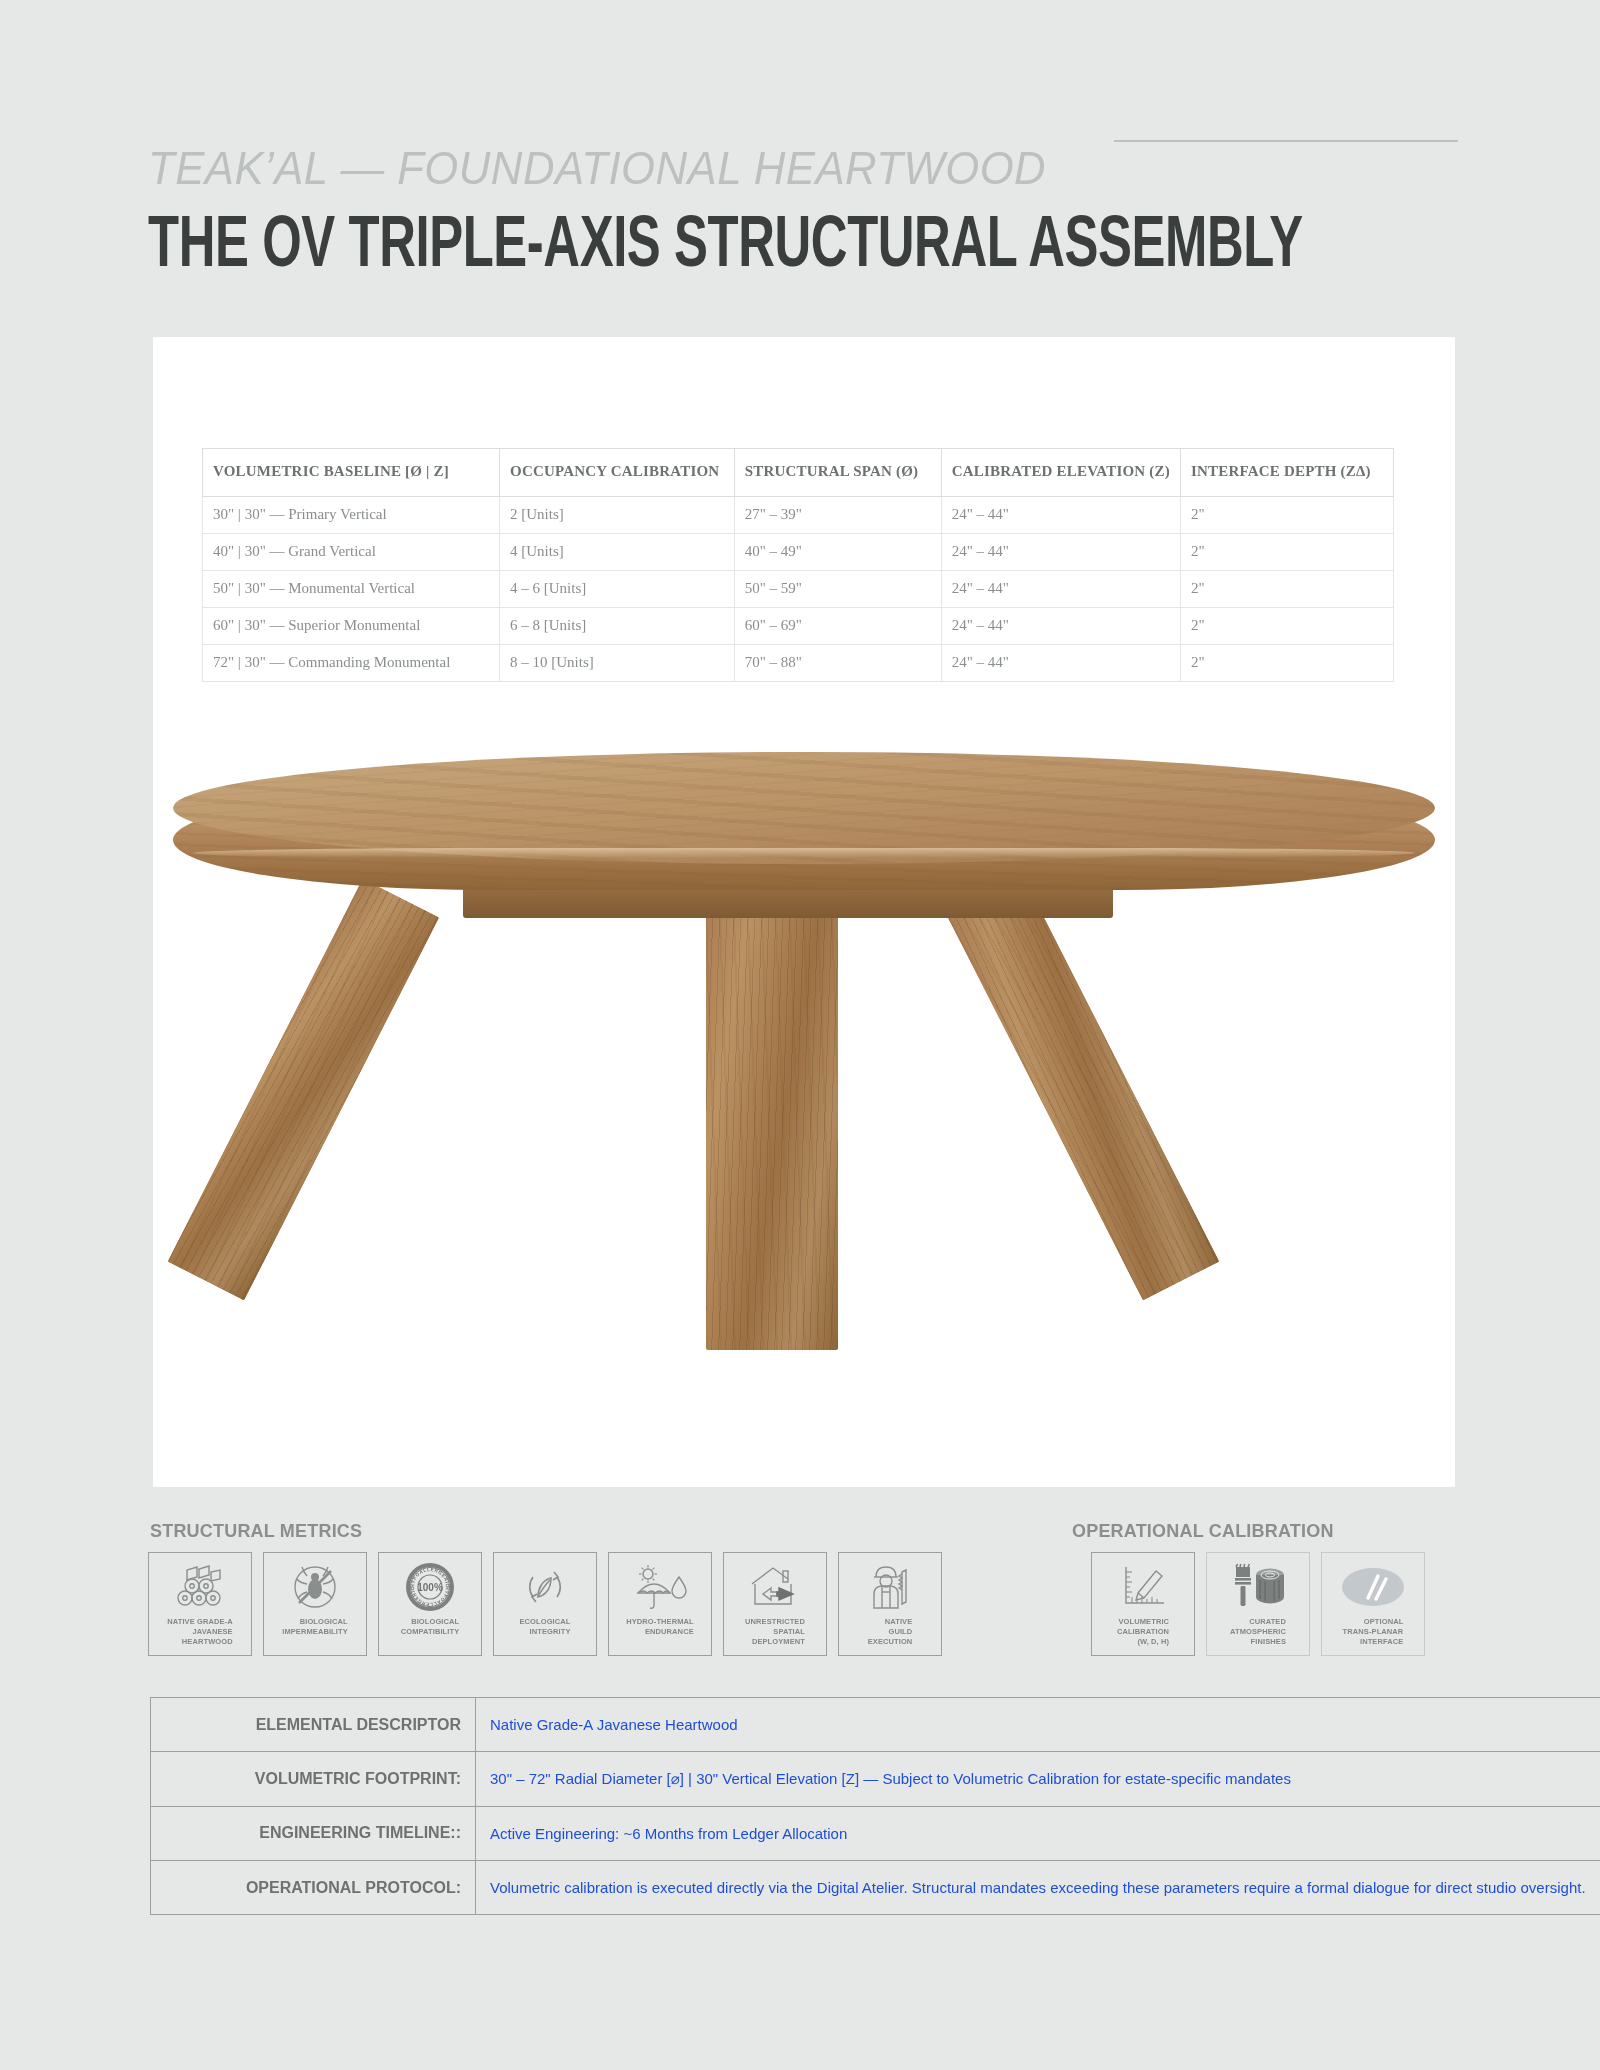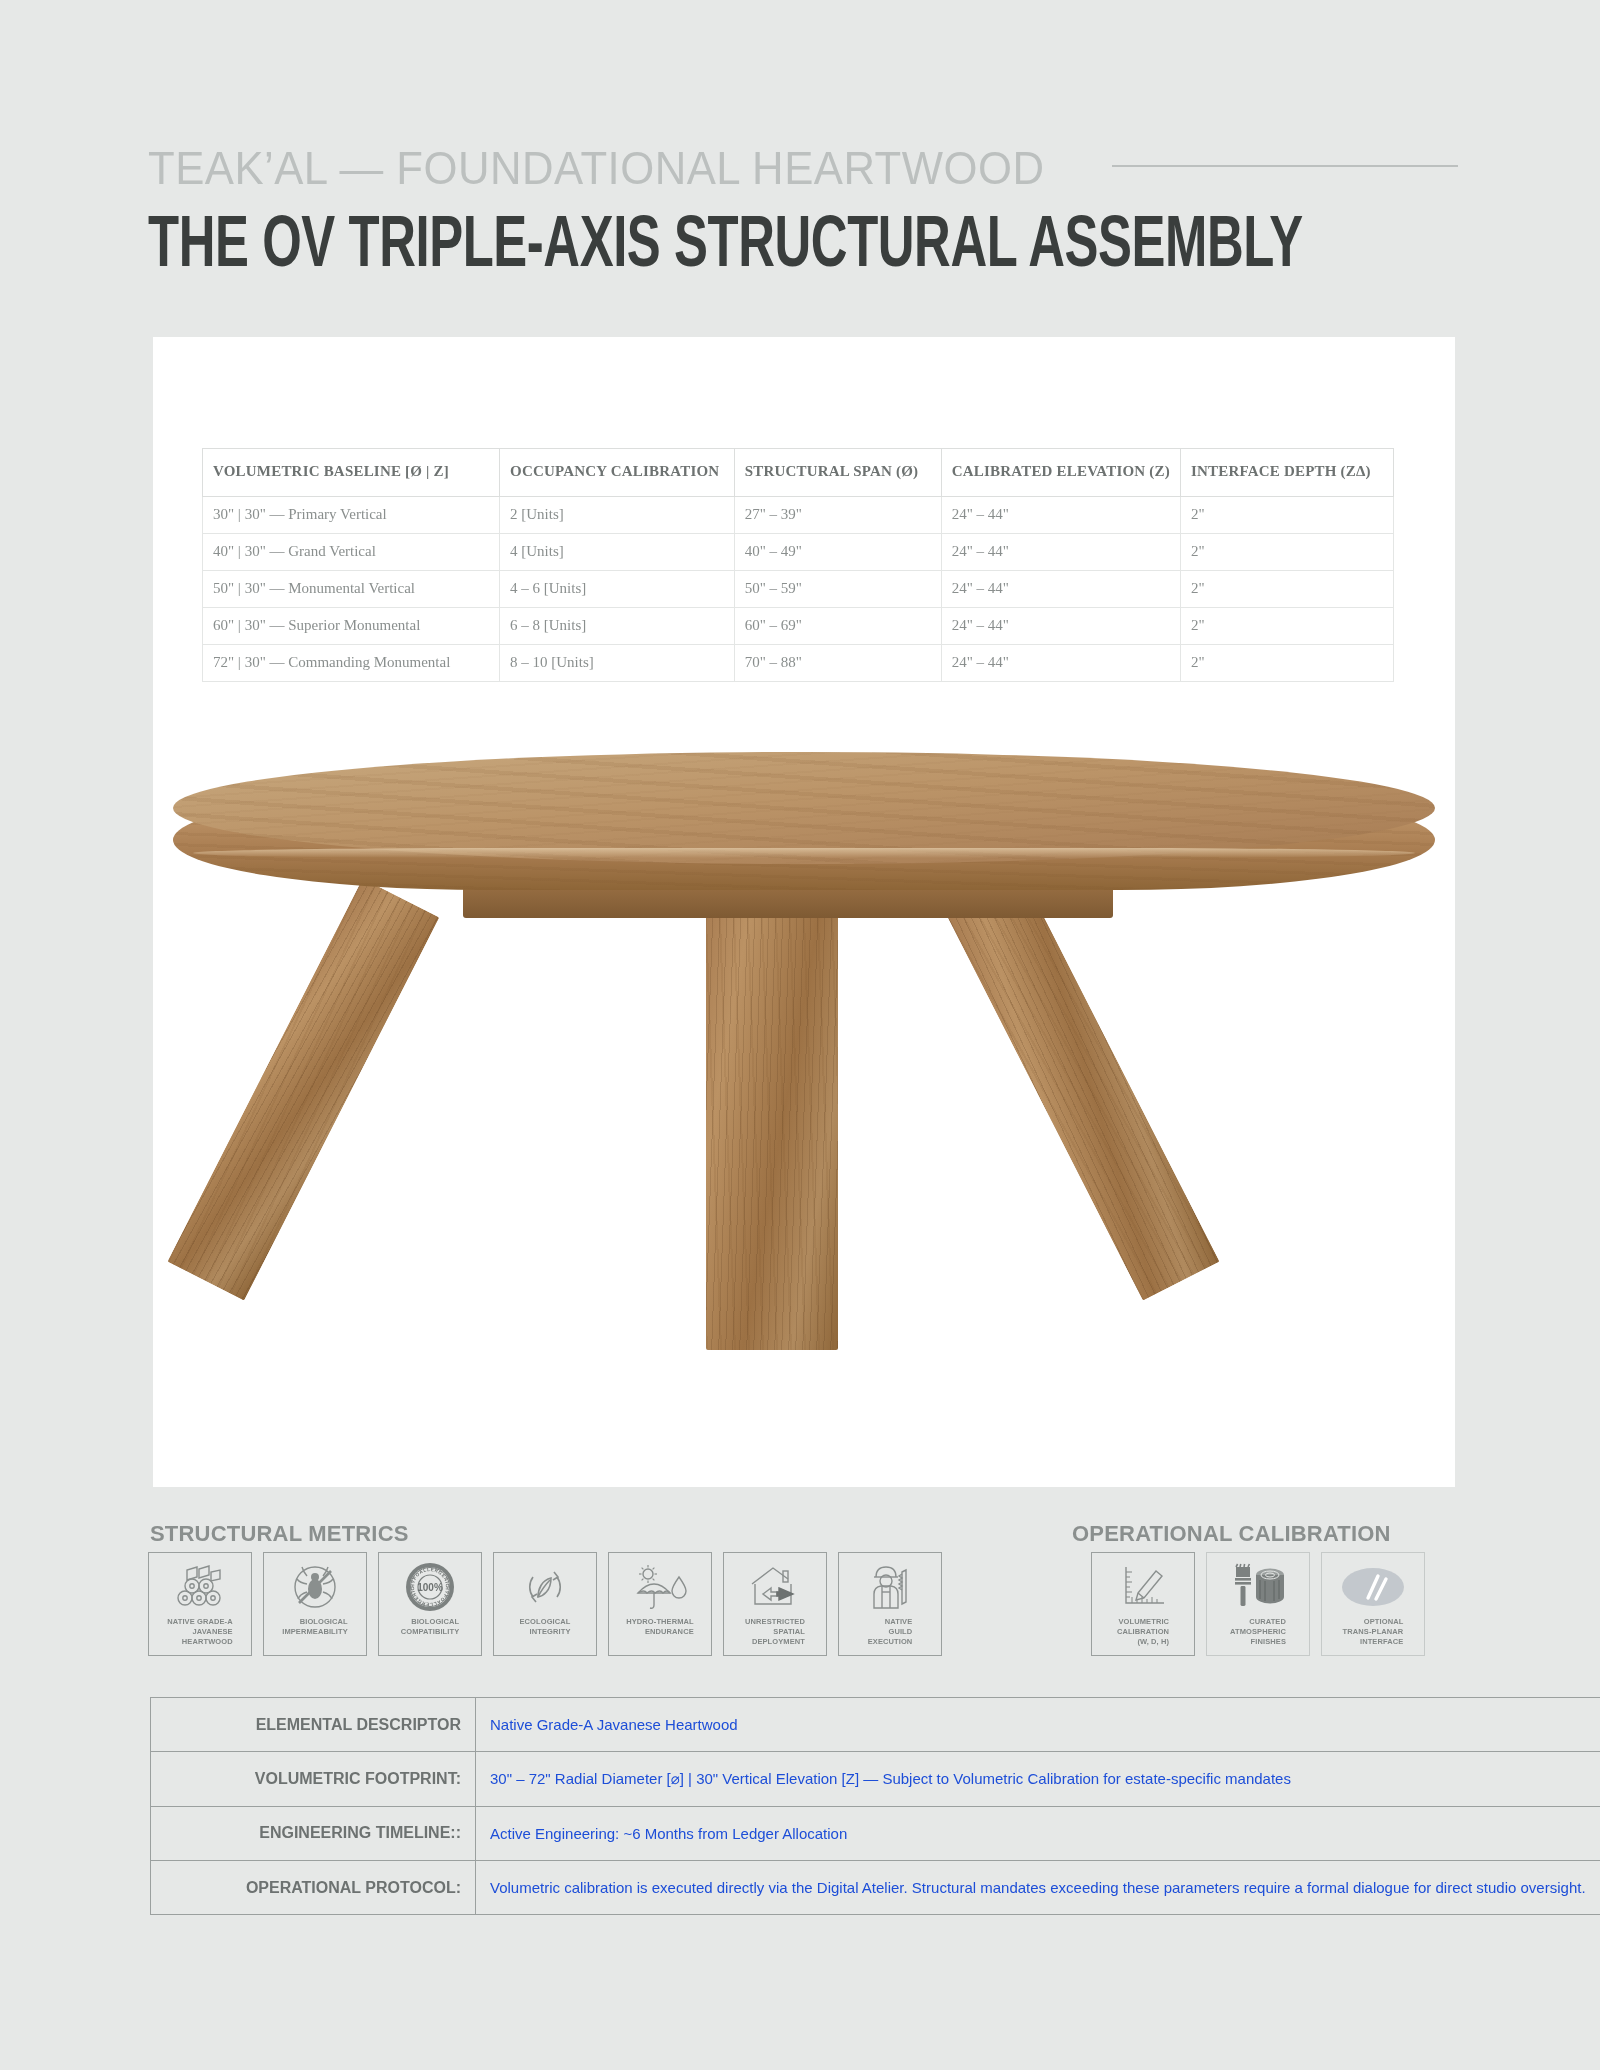"TEAK’AL — FOUNDATIONAL HEARTWOOD" #eyebrow-row { align-items: center -> flex-start; font-style: none -> italic }
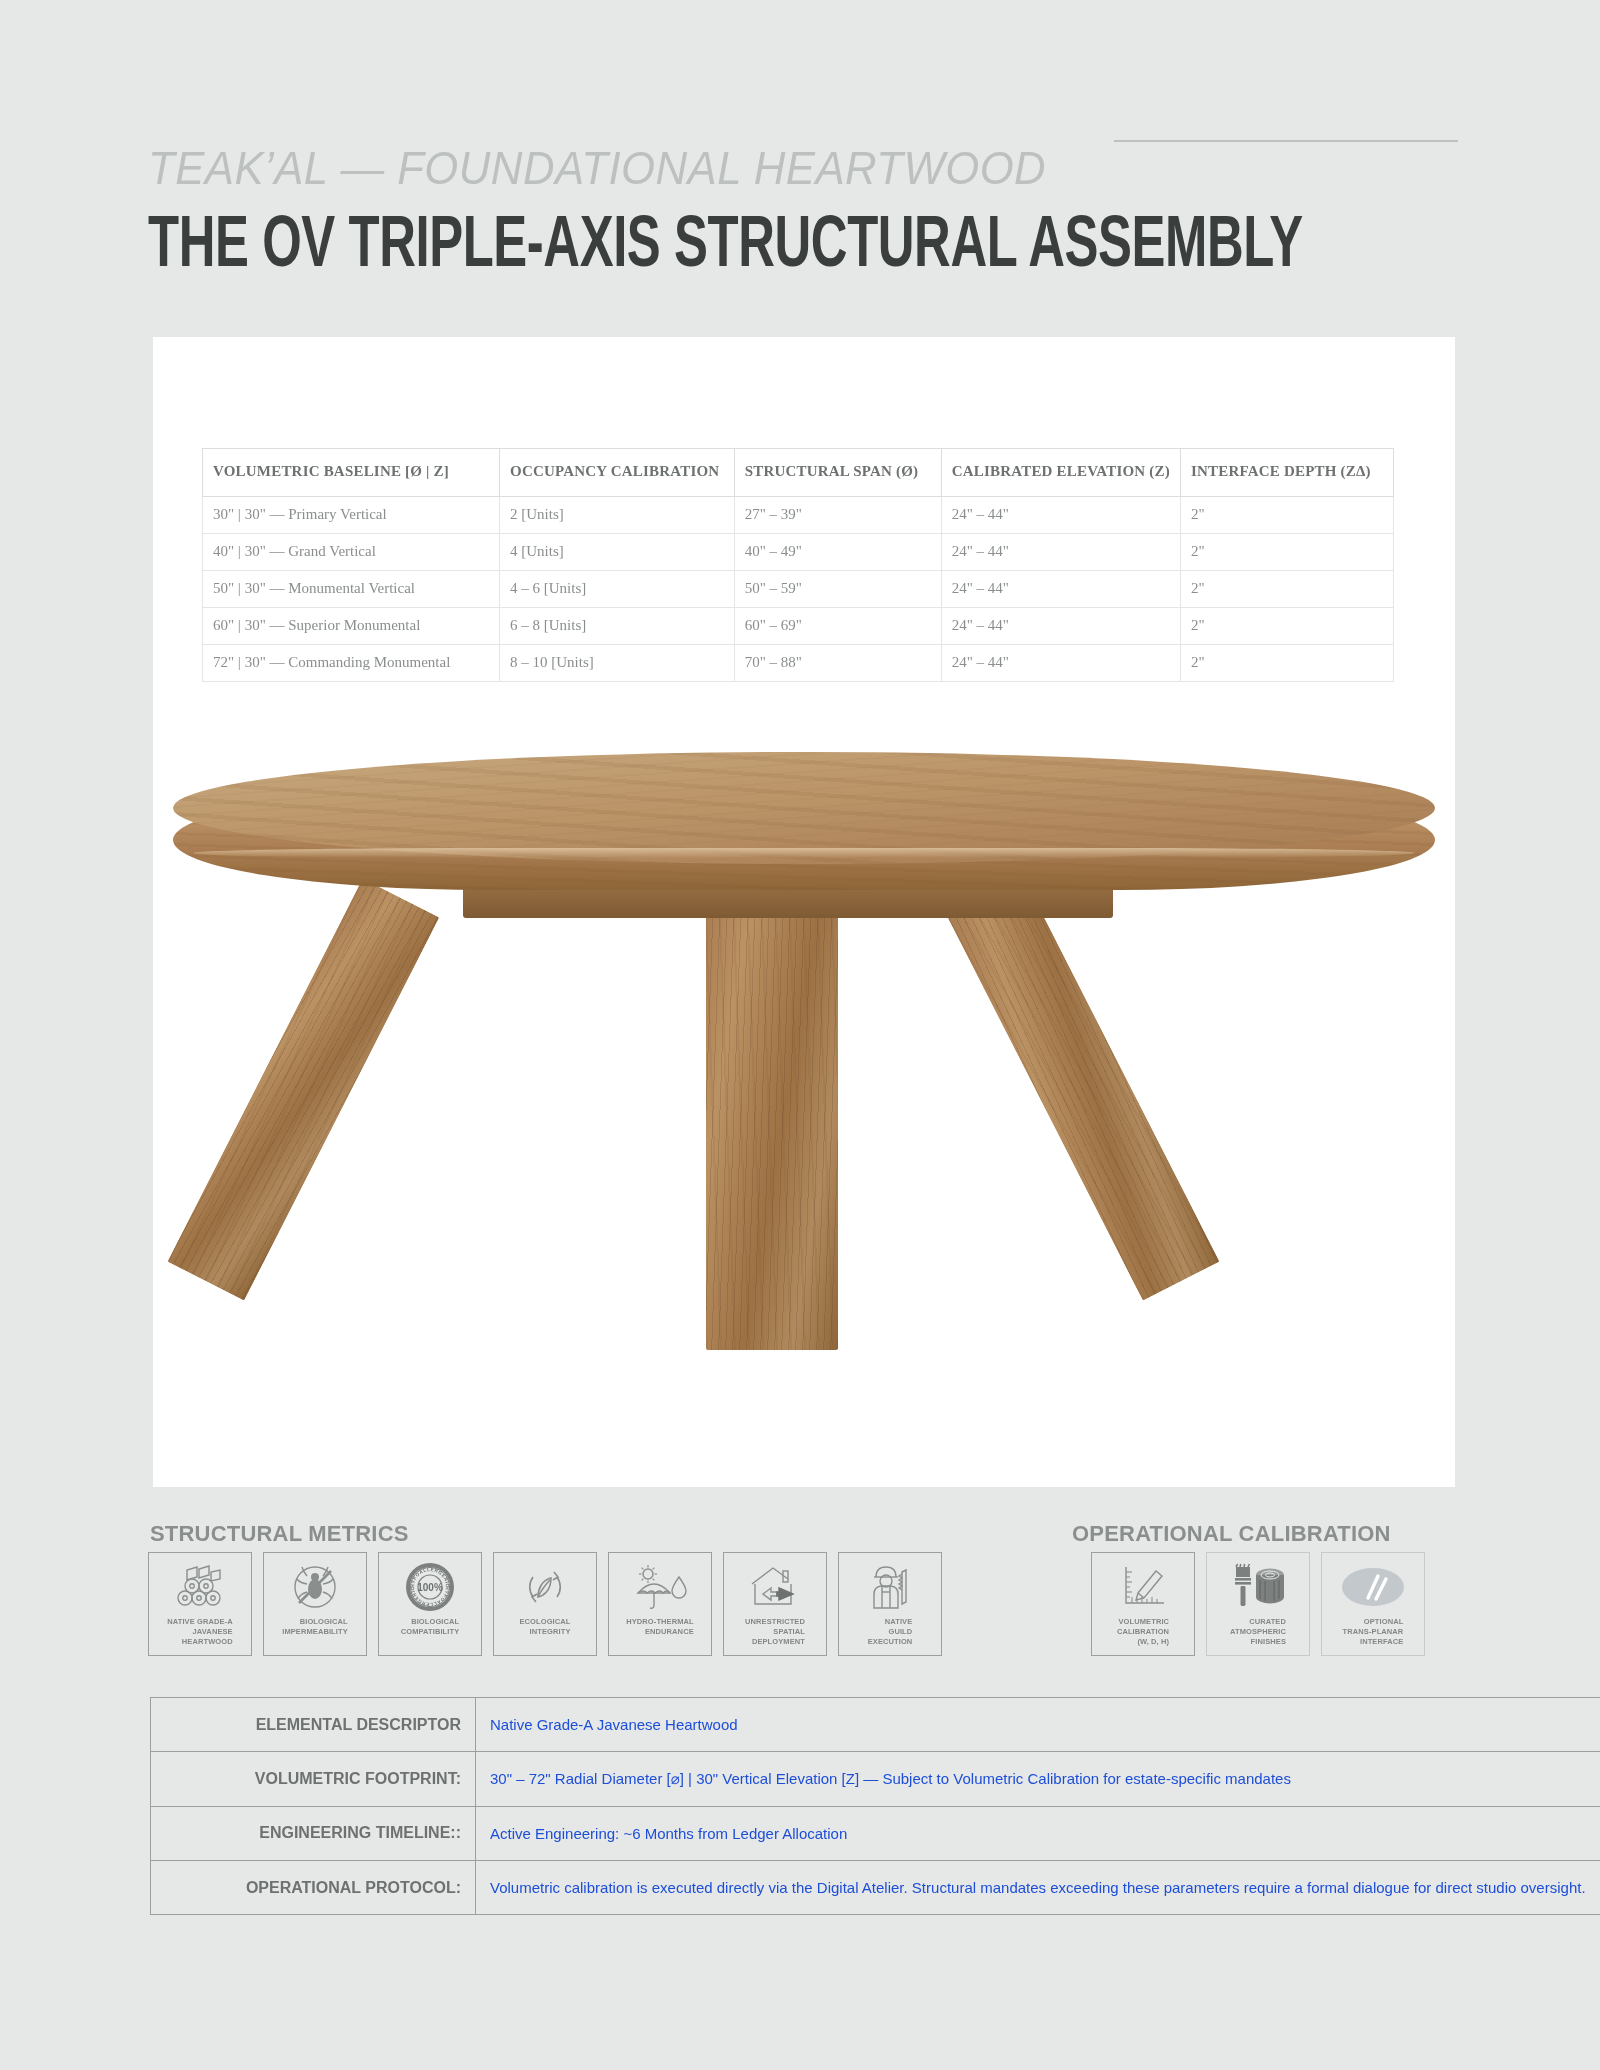"STRUCTURAL METRICS" .band-title { font-size: 22px -> 18px }
